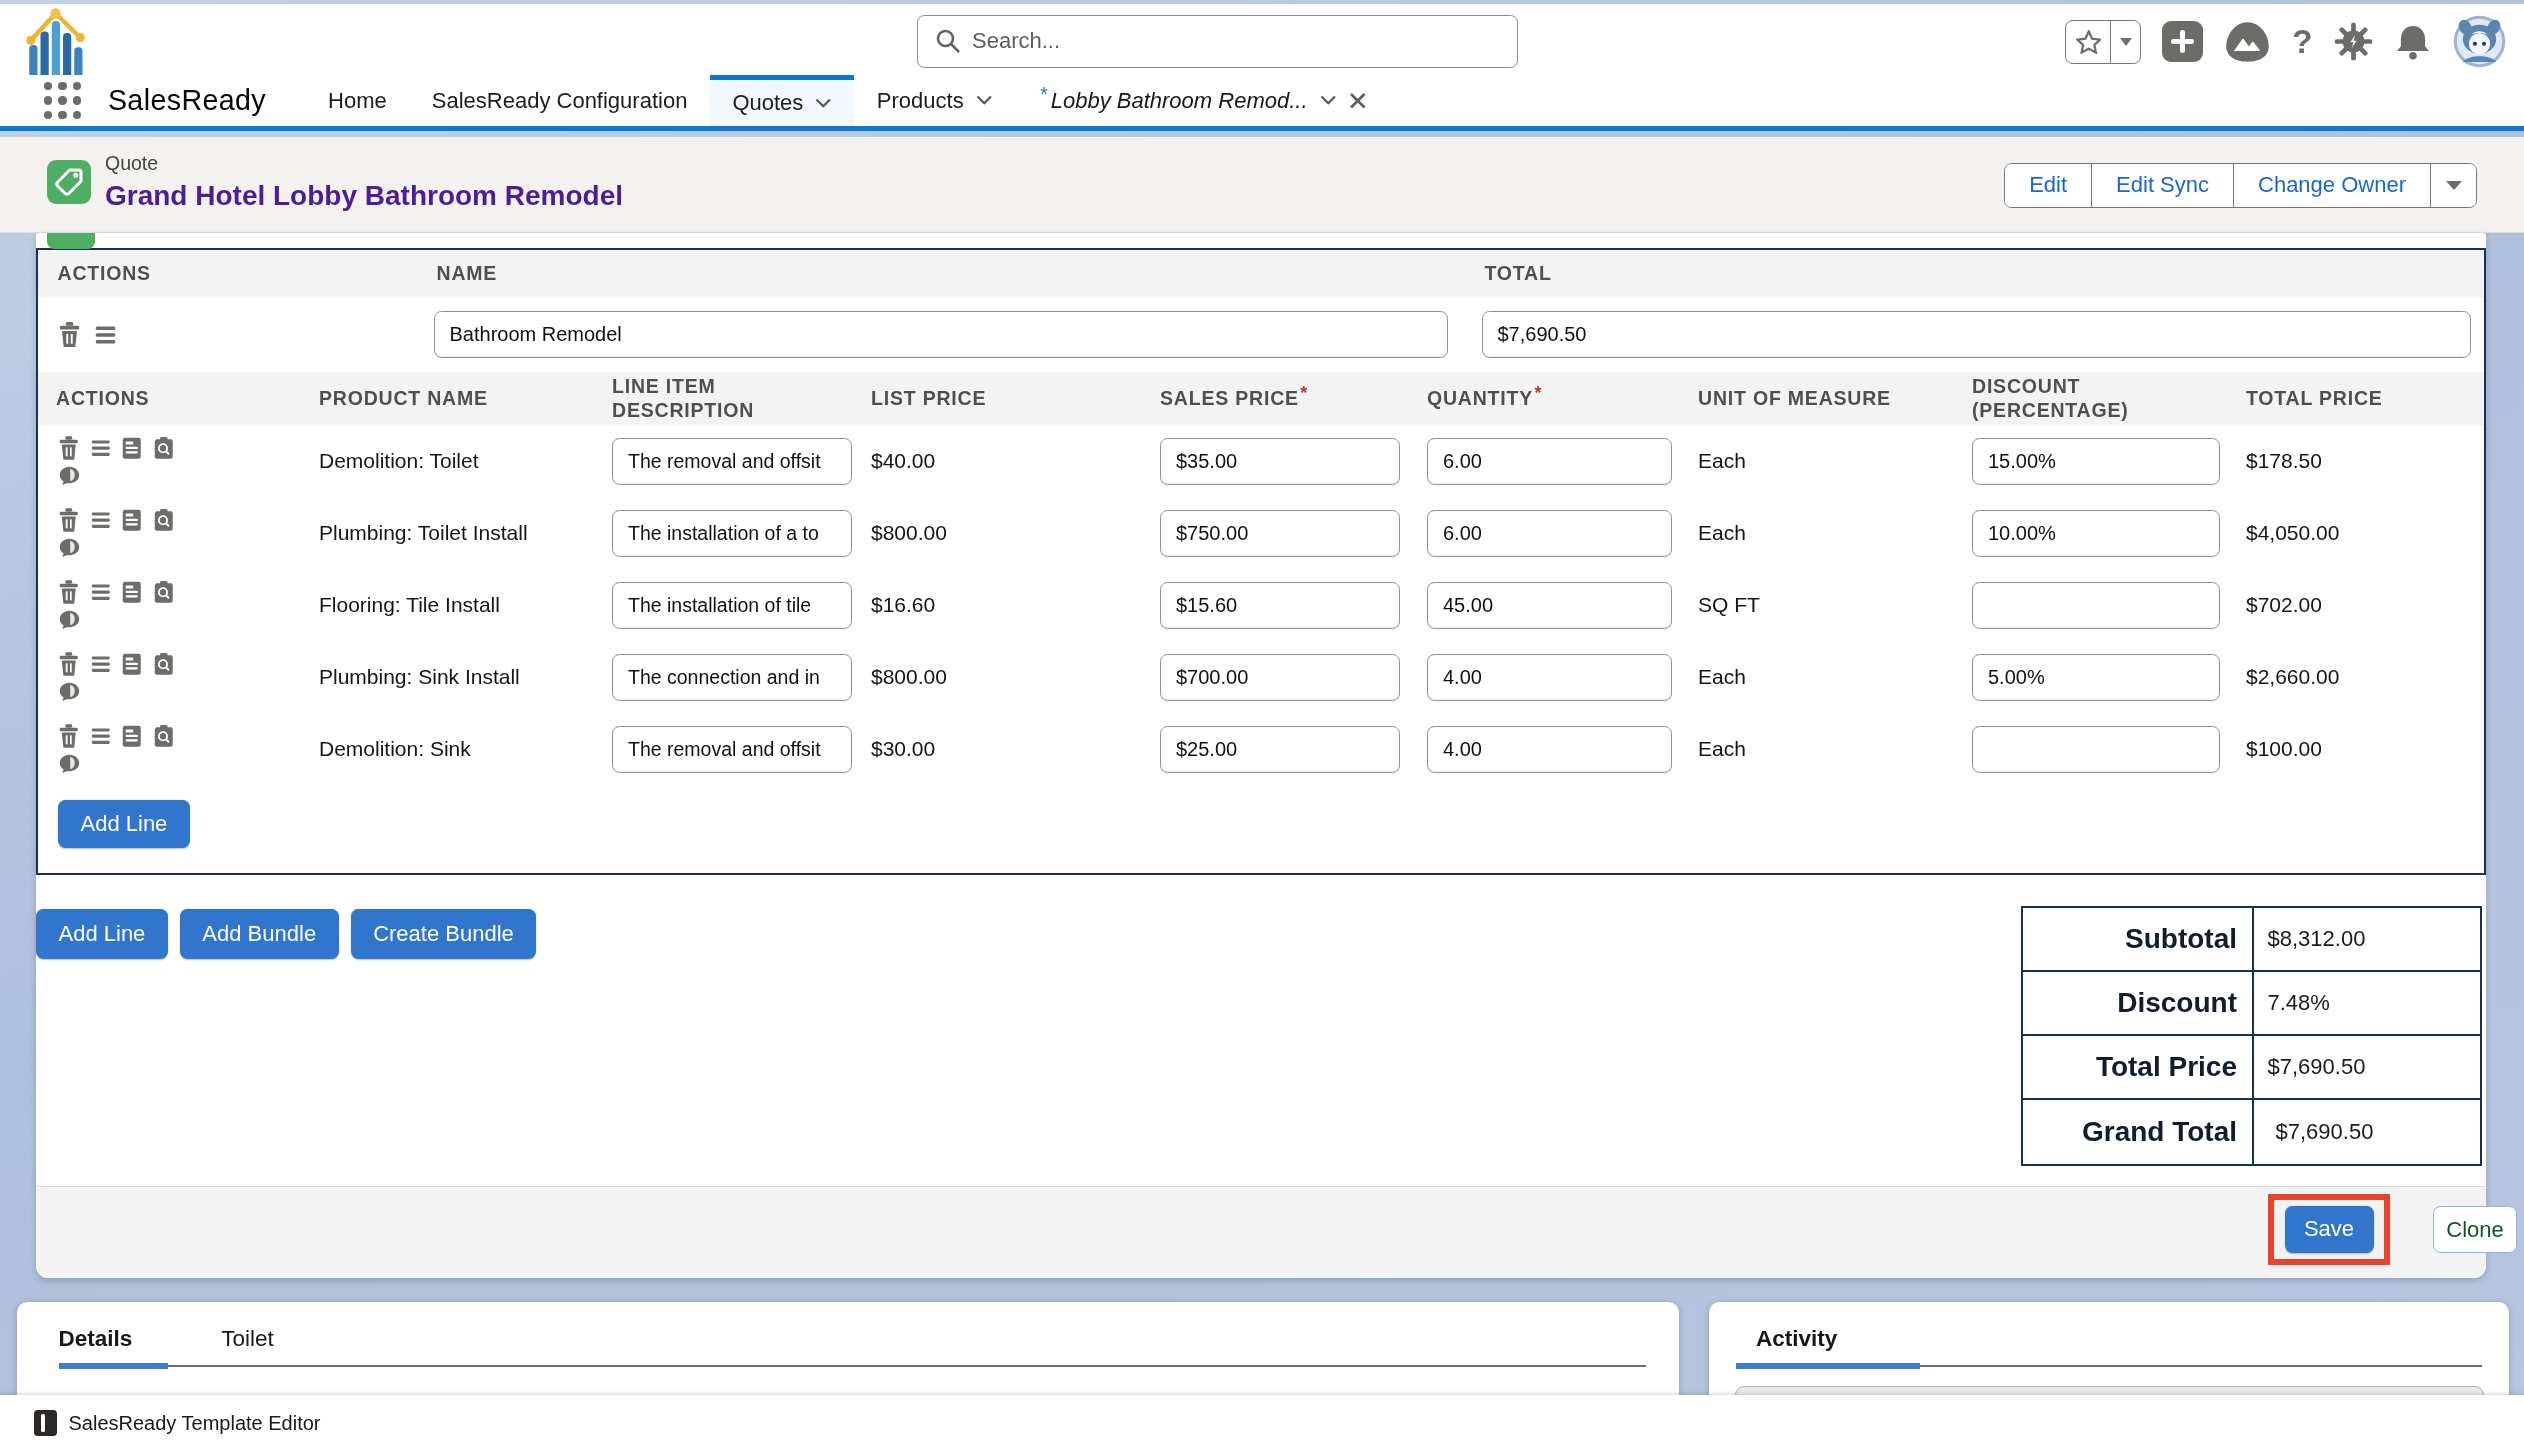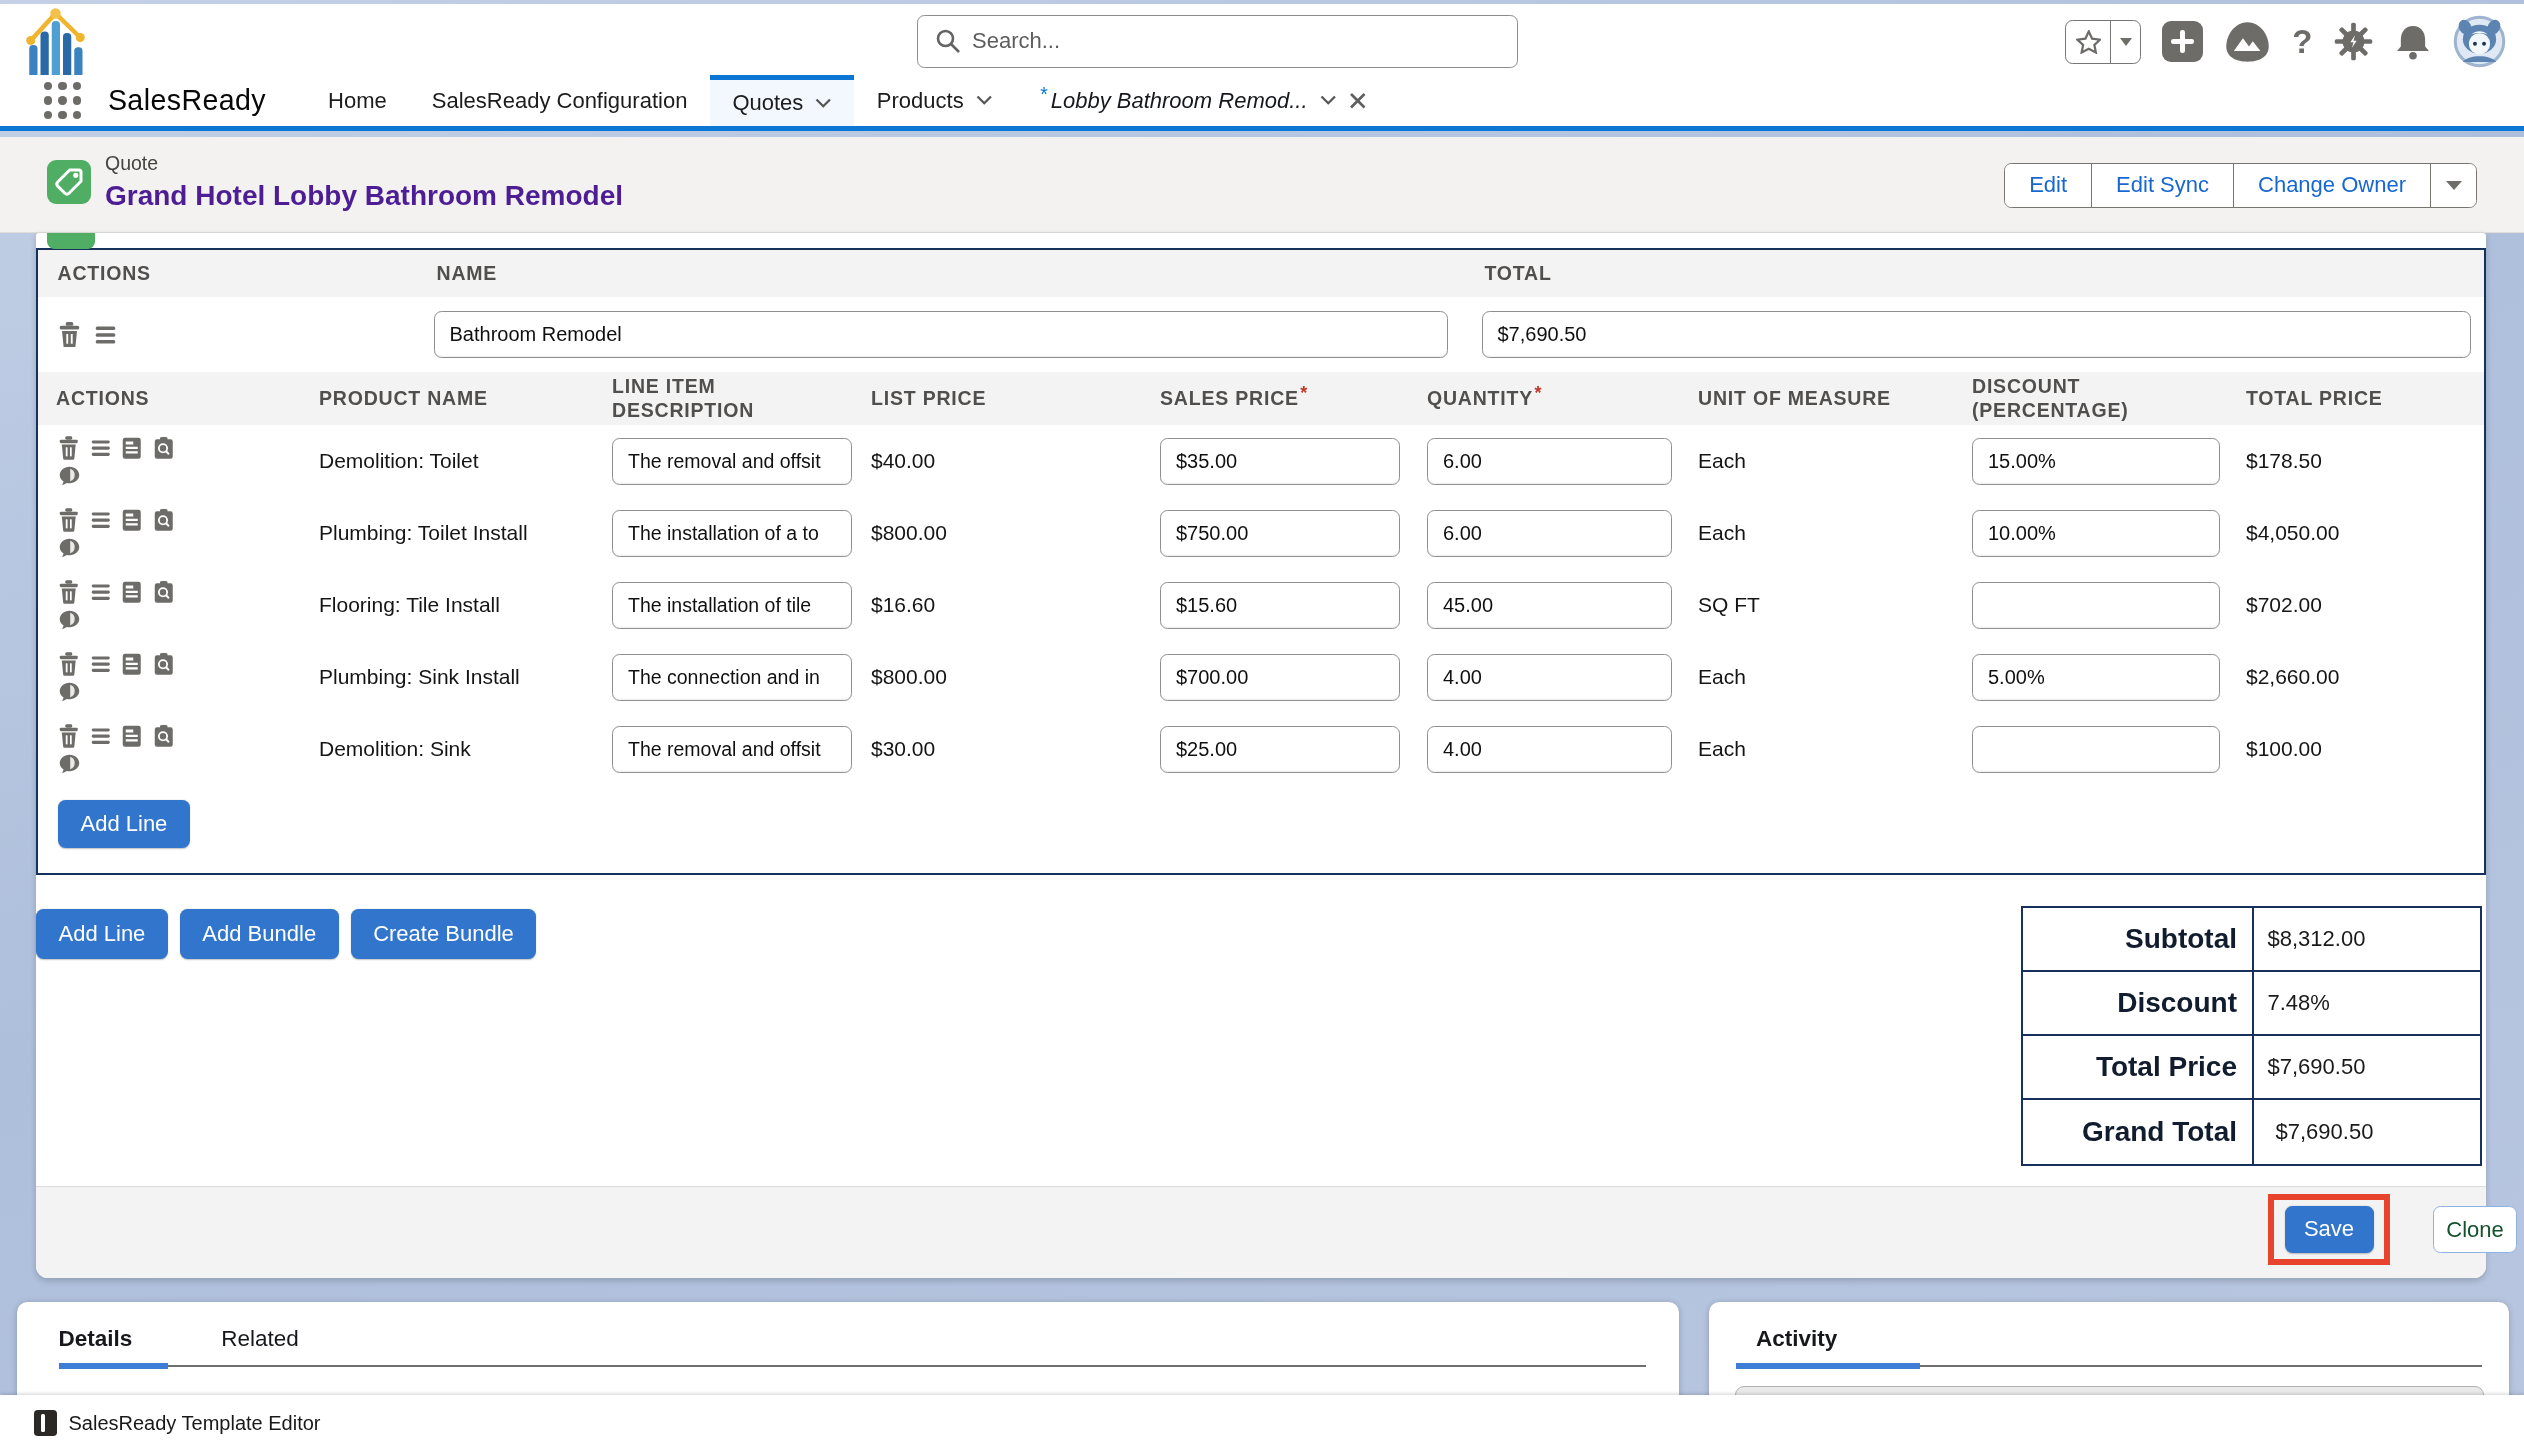"Related" span.ptab { text: Related -> Toilet }
